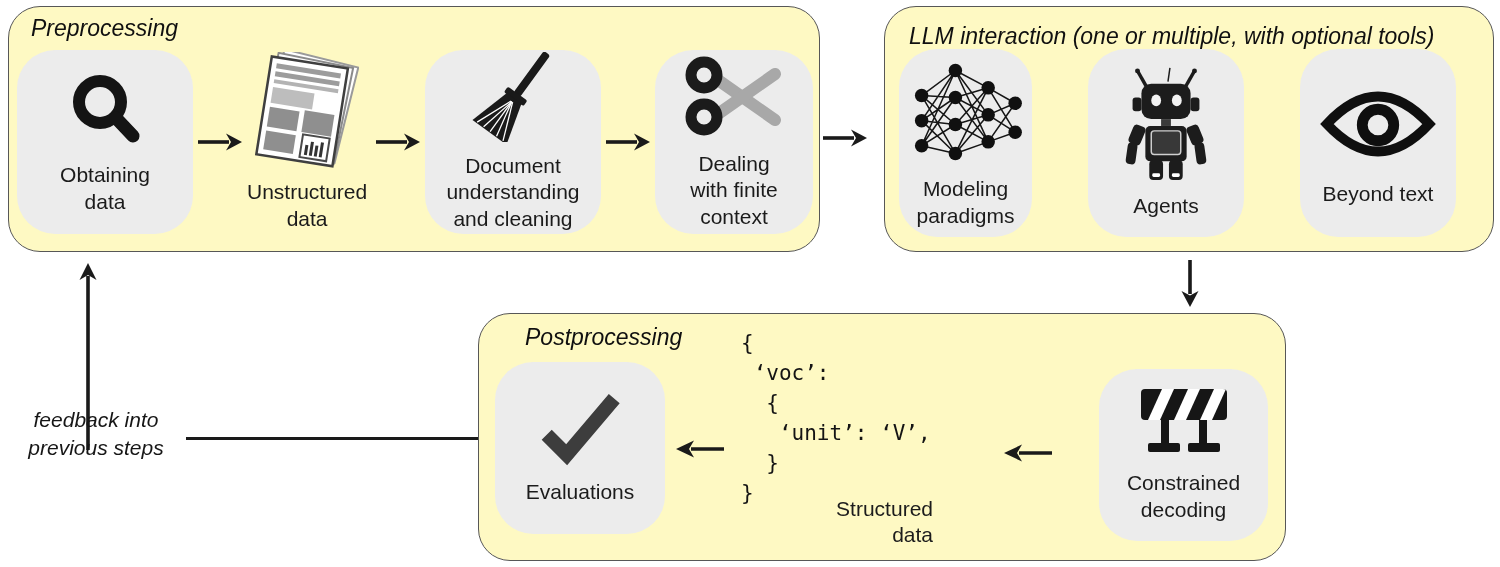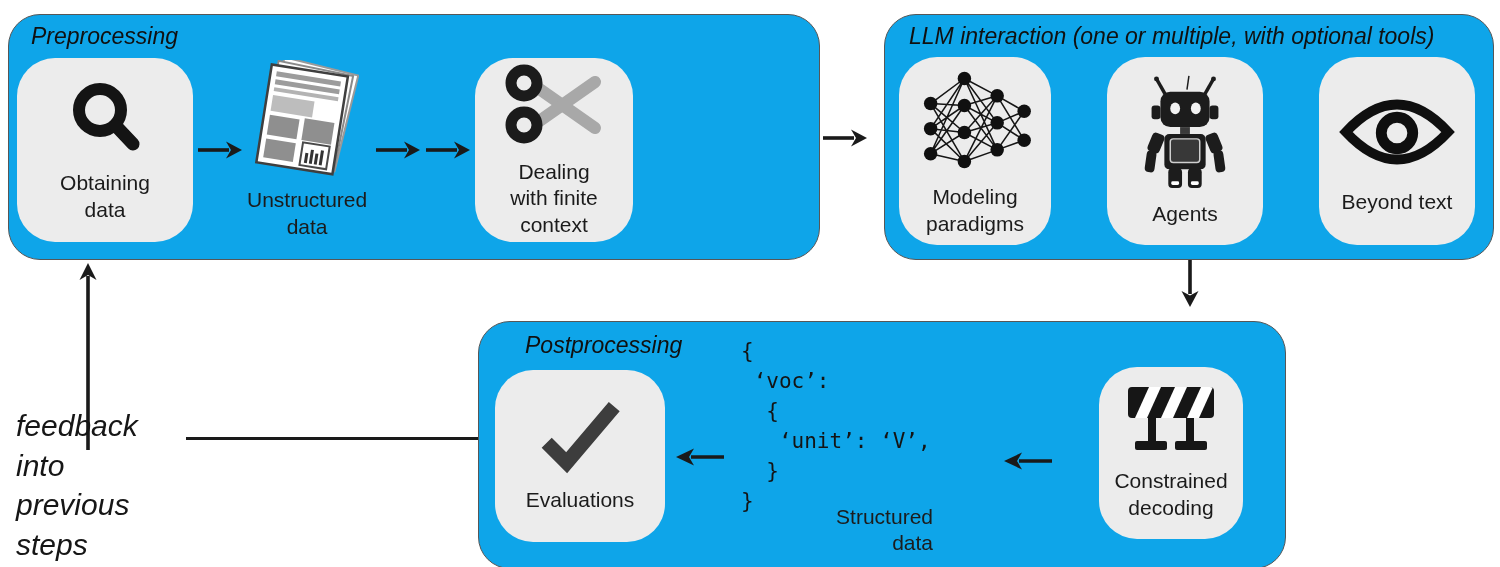"Preprocessing" .group { background: #0ea5e9 -> #fef9c3; margin-top: 8px -> none }
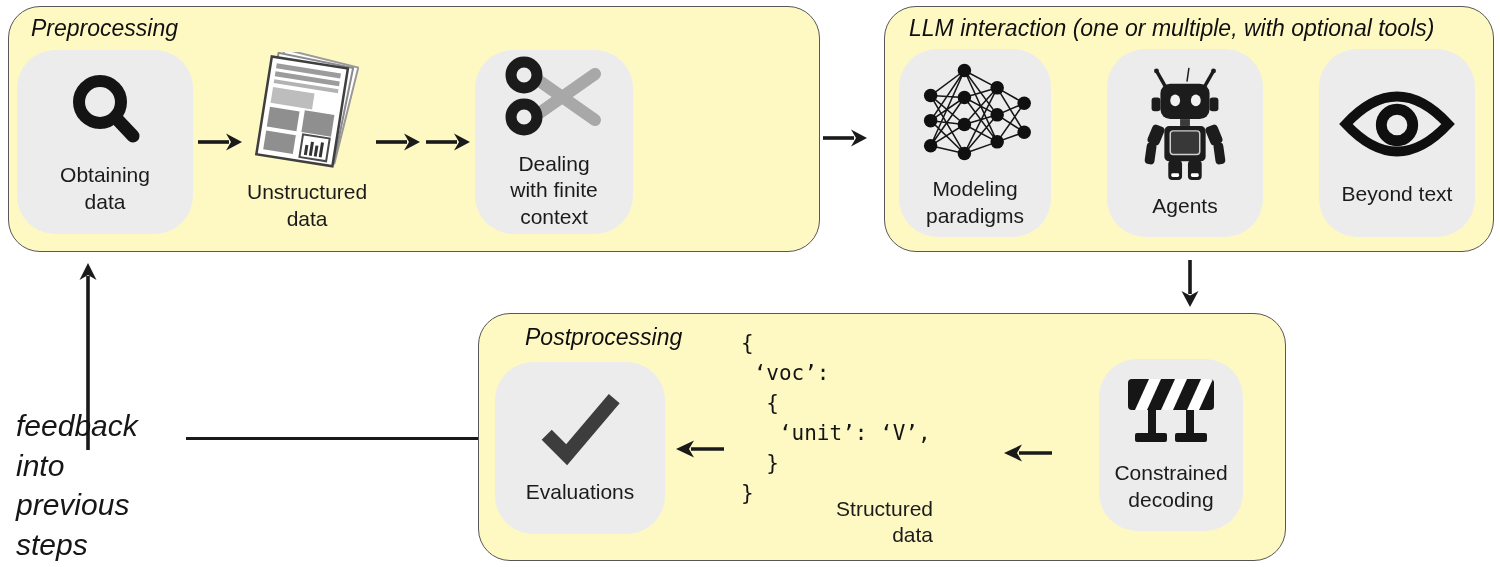"LLM interaction (one or multiple," div.group-title { top: 8px -> 16px }
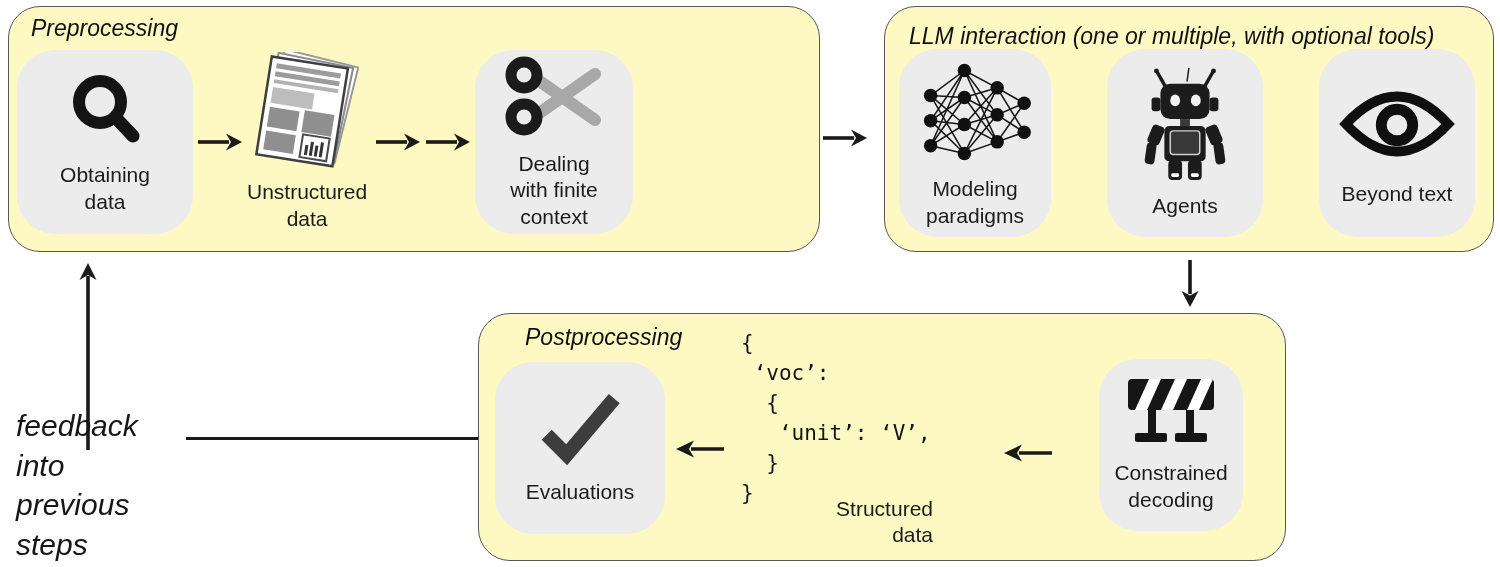"Document" div.tile { html: none -> <div> <svg> <g> <rect></rect> <rect></rect> <polygon></polygon> <g> <line></line> <line></line> <line></line> <line></line> <line></line> </g> </g> </svg> <div>Document understanding and cleaning</div> </div> }
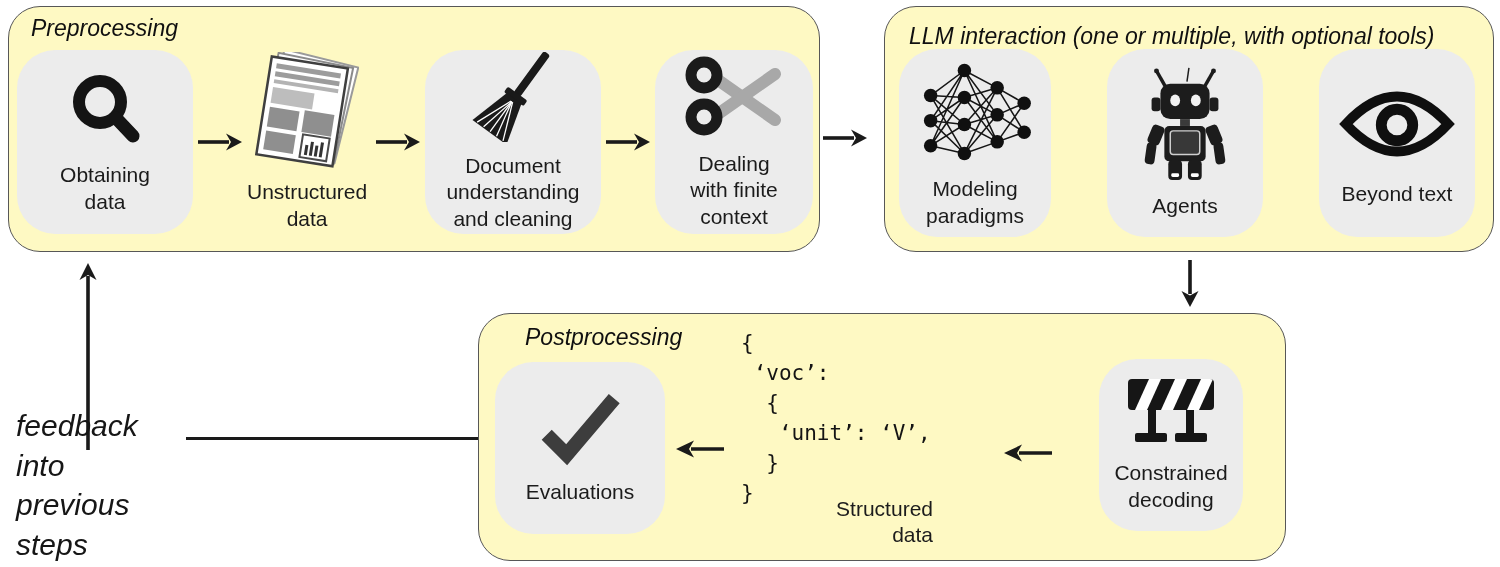"Modeling" div.tile { width: 152px -> 133px }
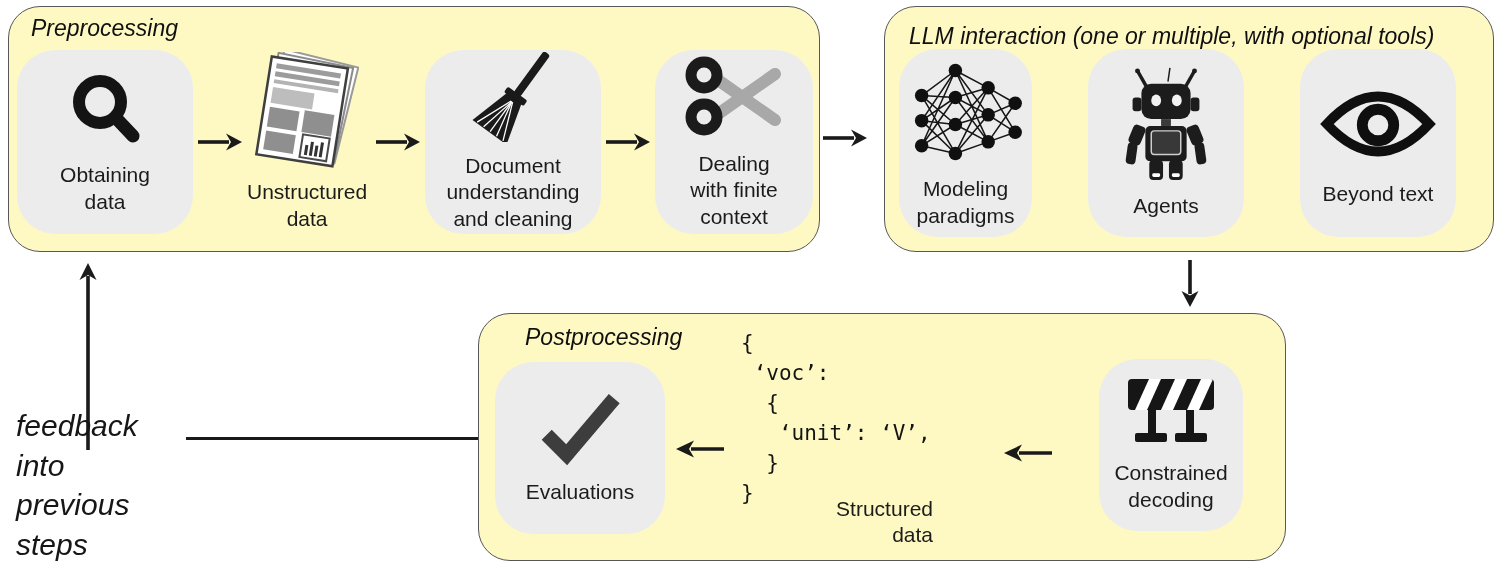"feedback into" .feedback-label { font-size: 30px -> 21px; text-align: left -> center }
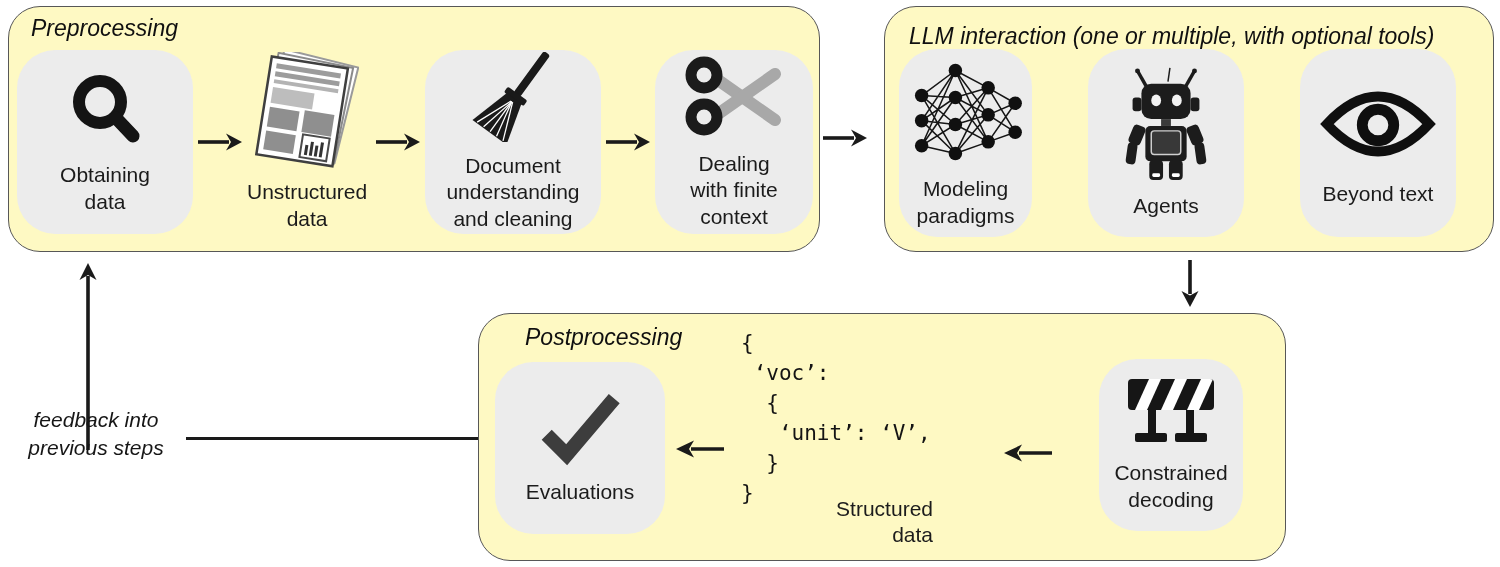"Constrained" div.tile { top: 45px -> 55px; width: 144px -> 169px }
